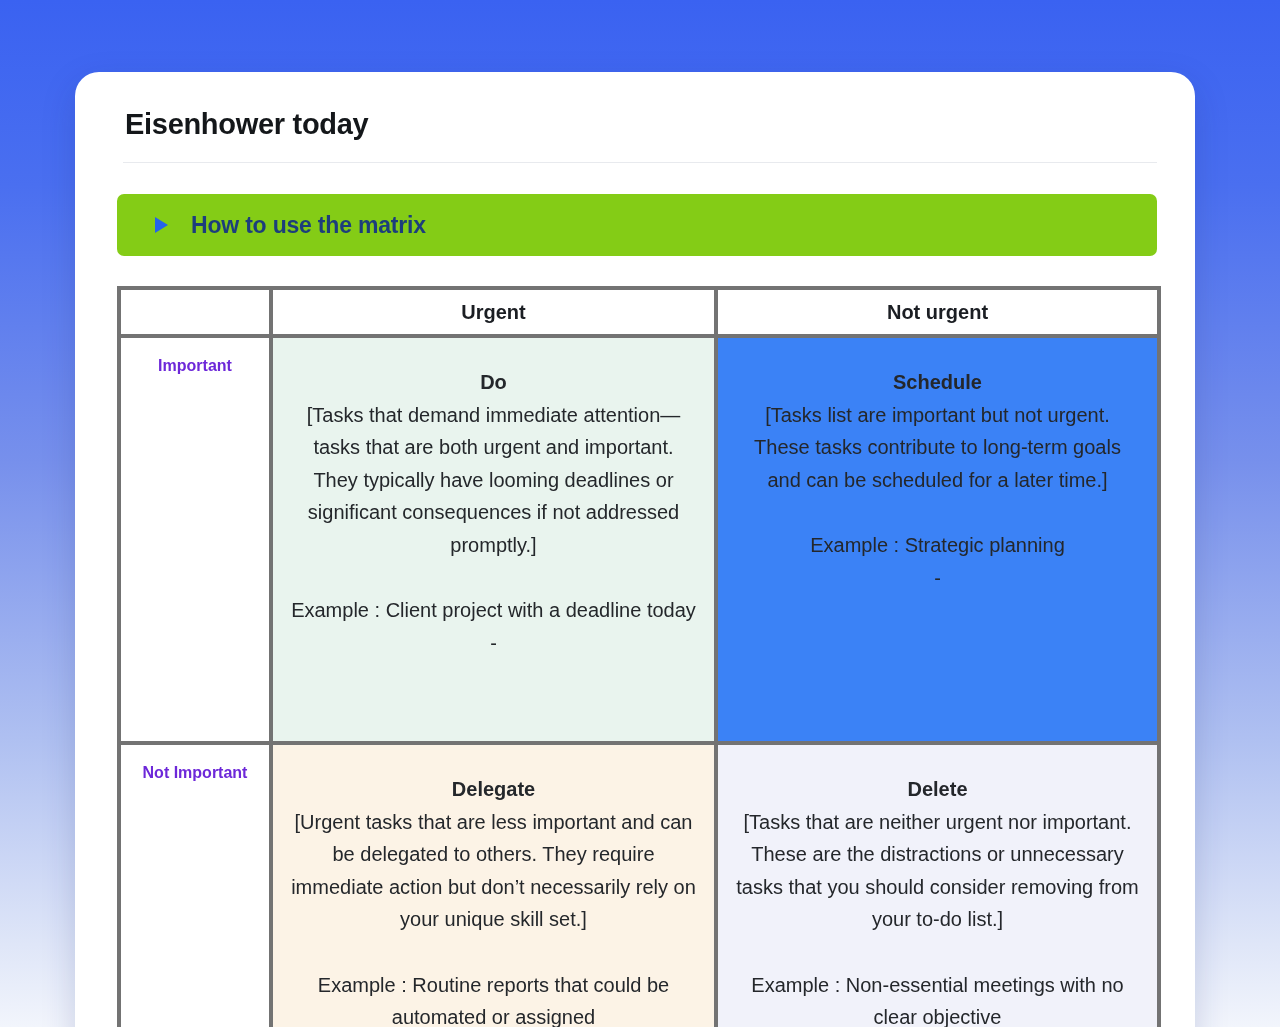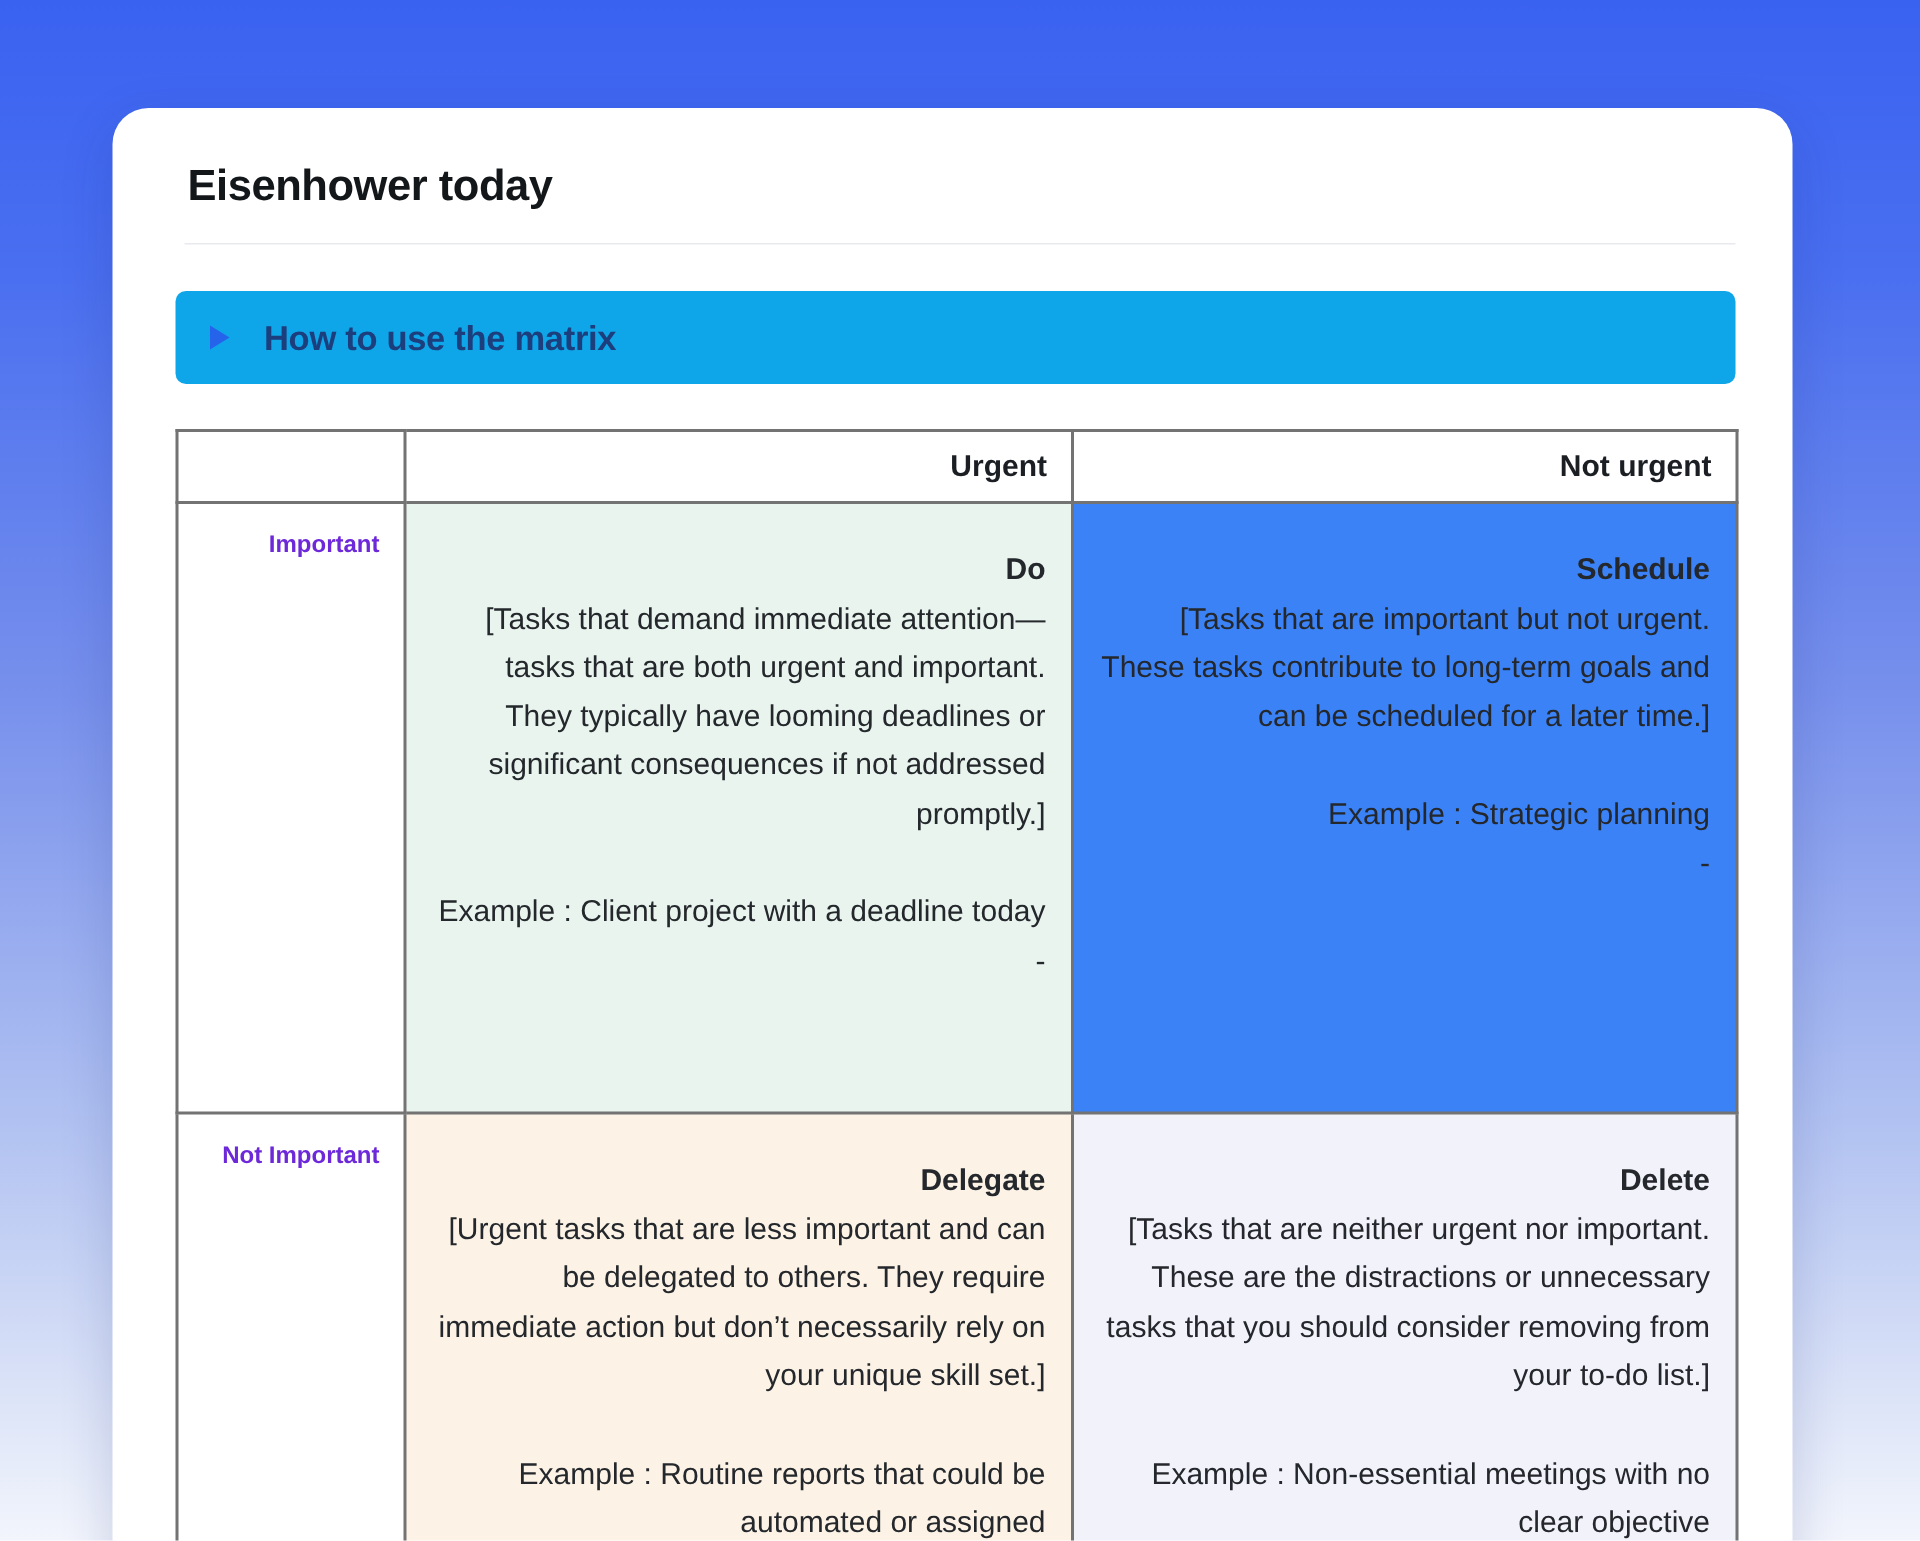"How to use the matrix" .toggle { background: #0ea5e9 -> #84cc16; padding-left: 23px -> 38px }
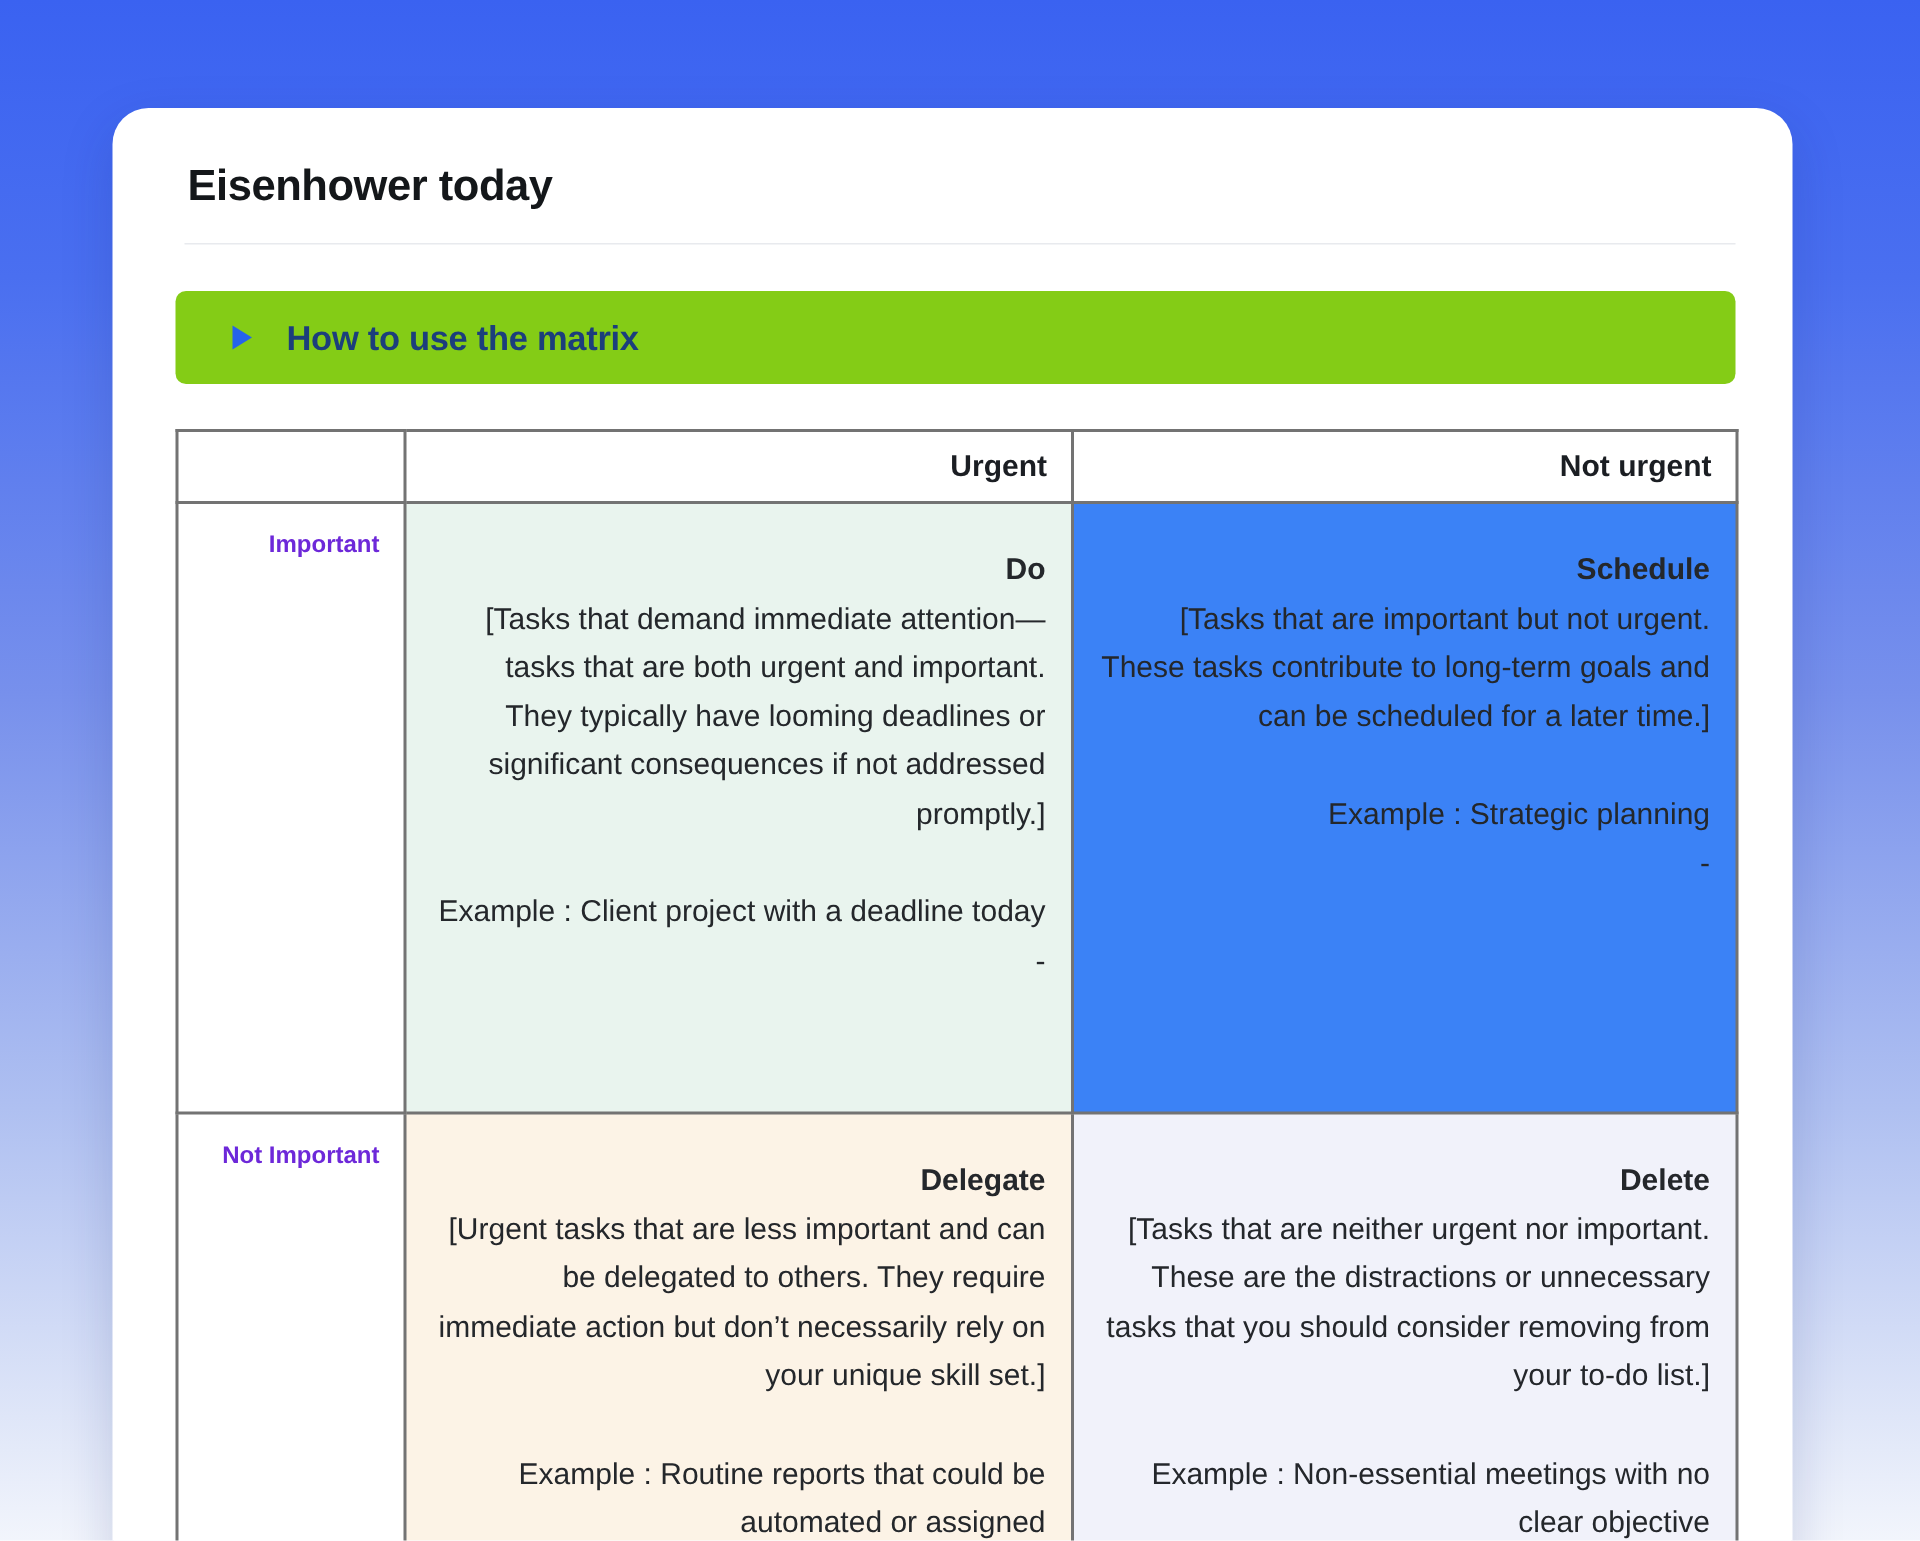"Urgent" .matrix th, .matrix td { border: 2px solid #737373 -> 4px solid #737373; text-align: right -> center }
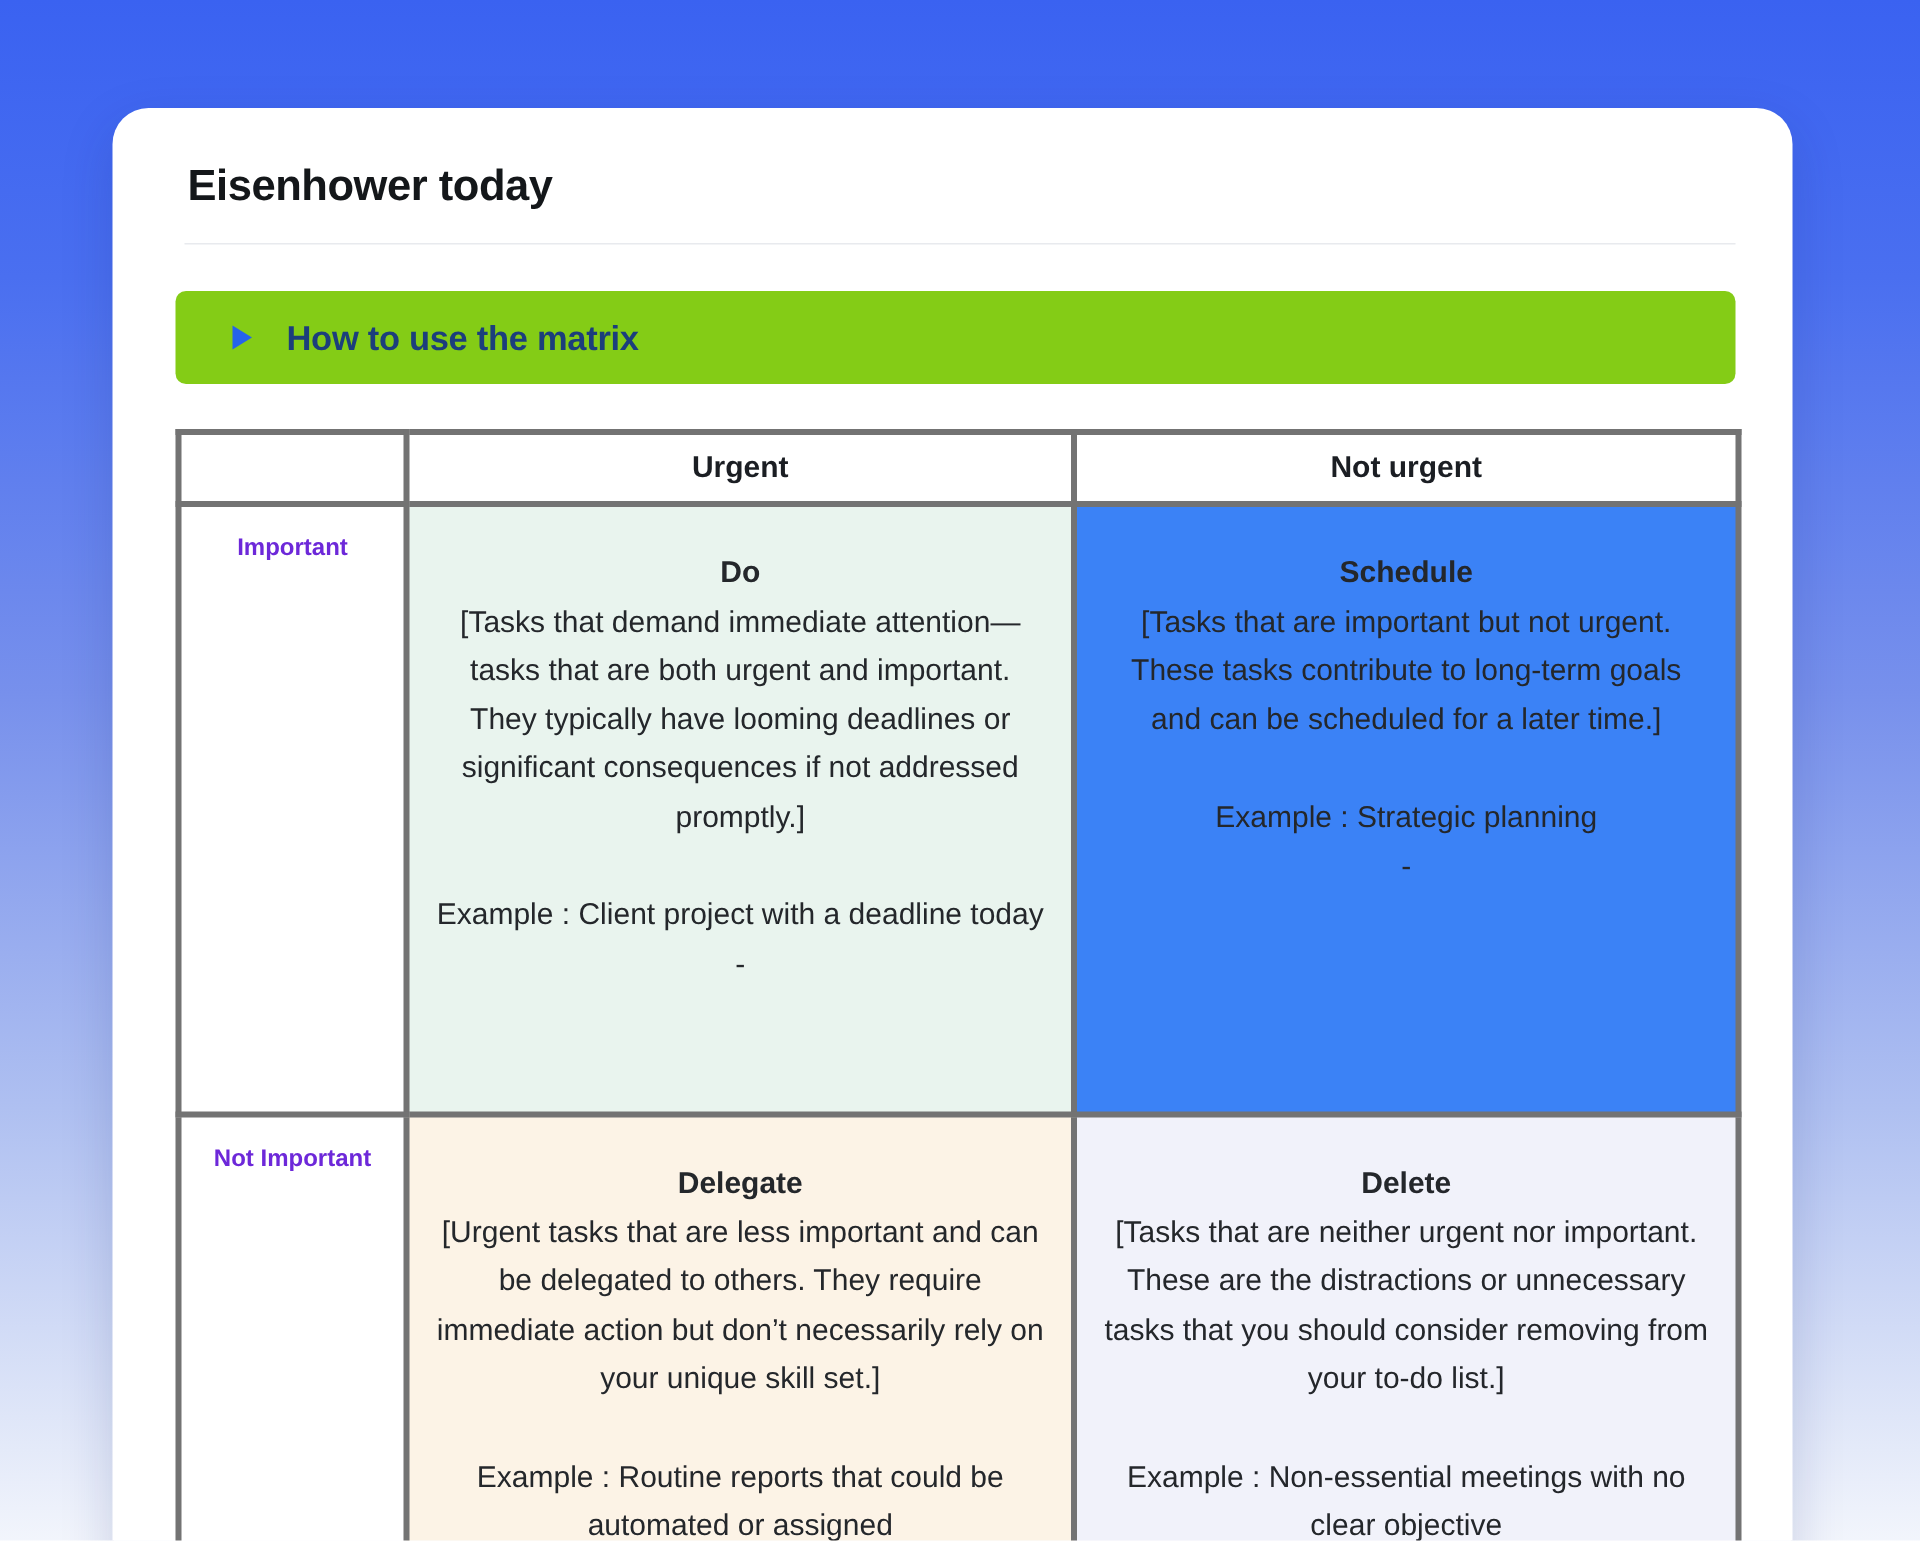"[Tasks that are important but" div.cell-body { text: that -> list }
